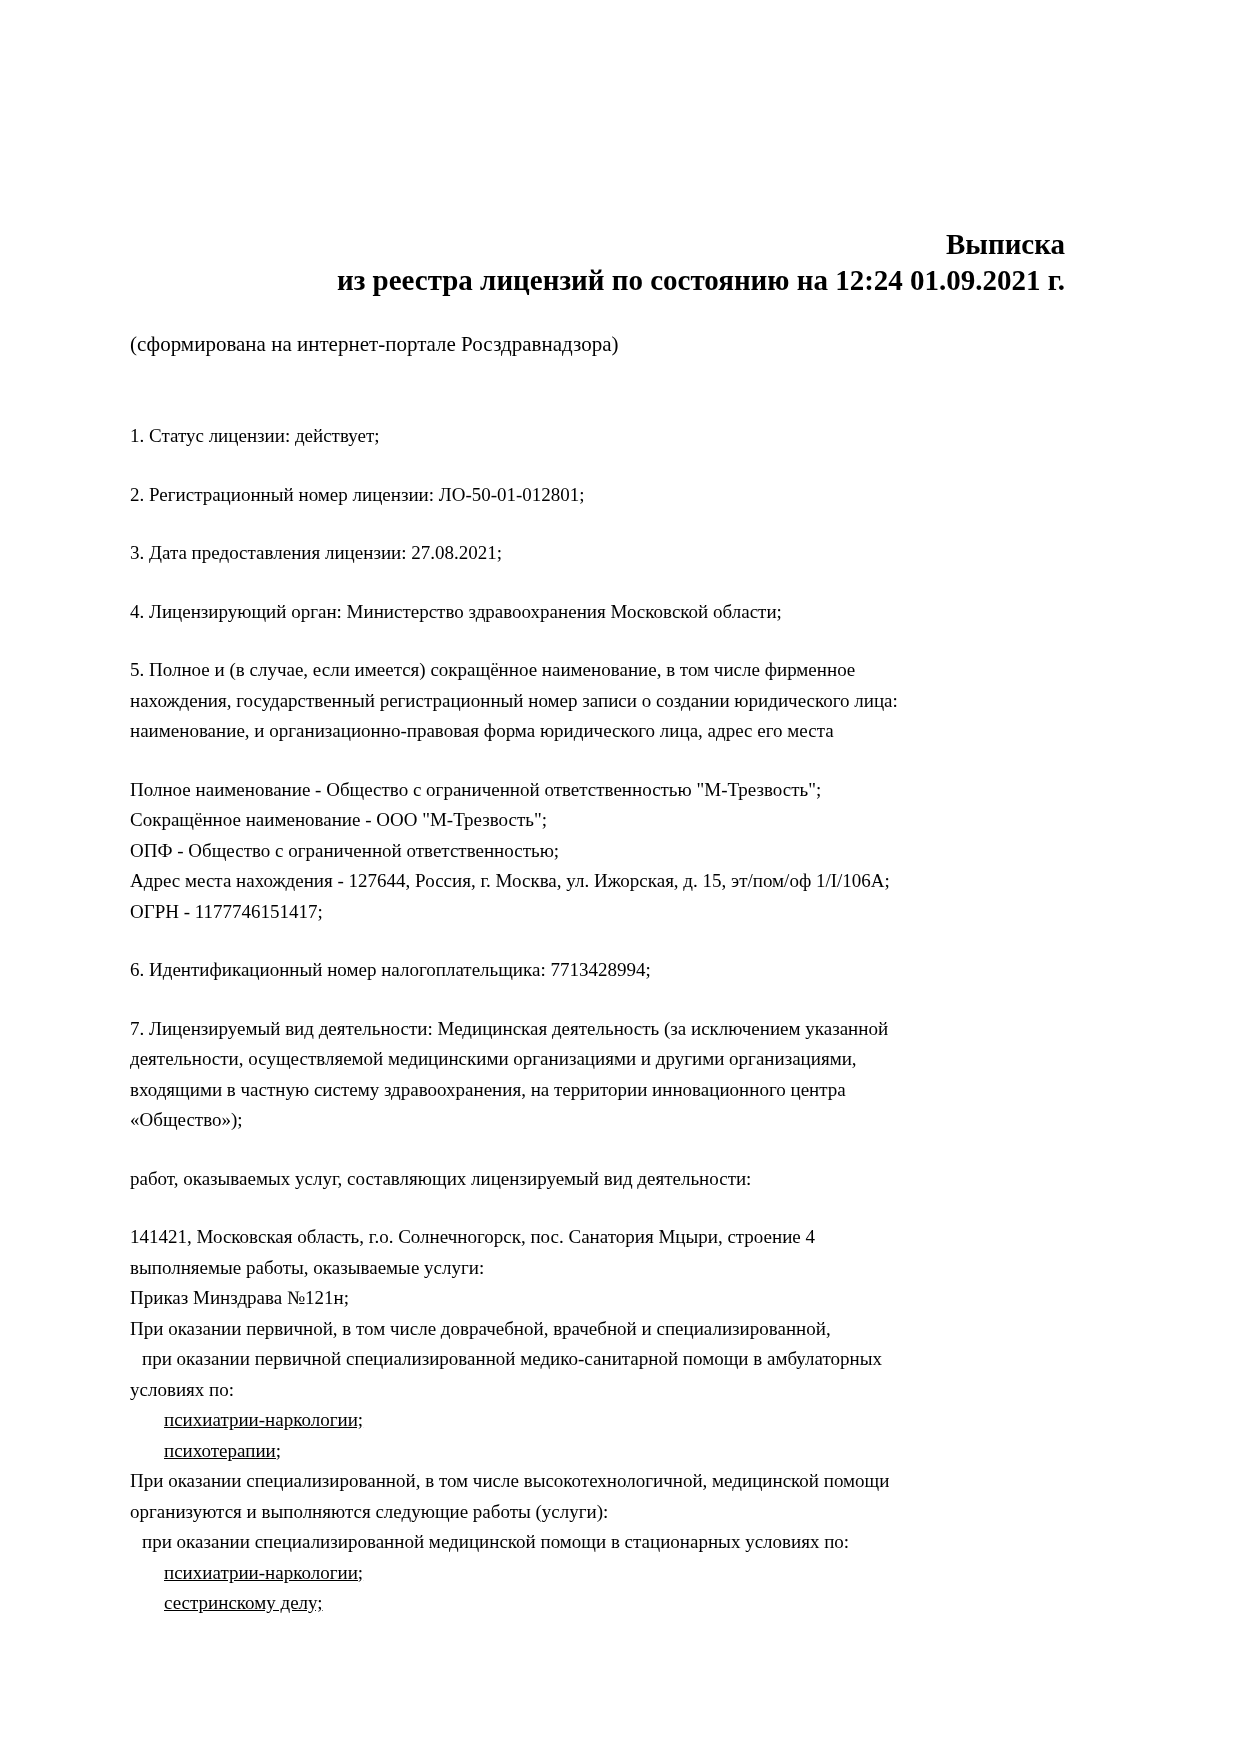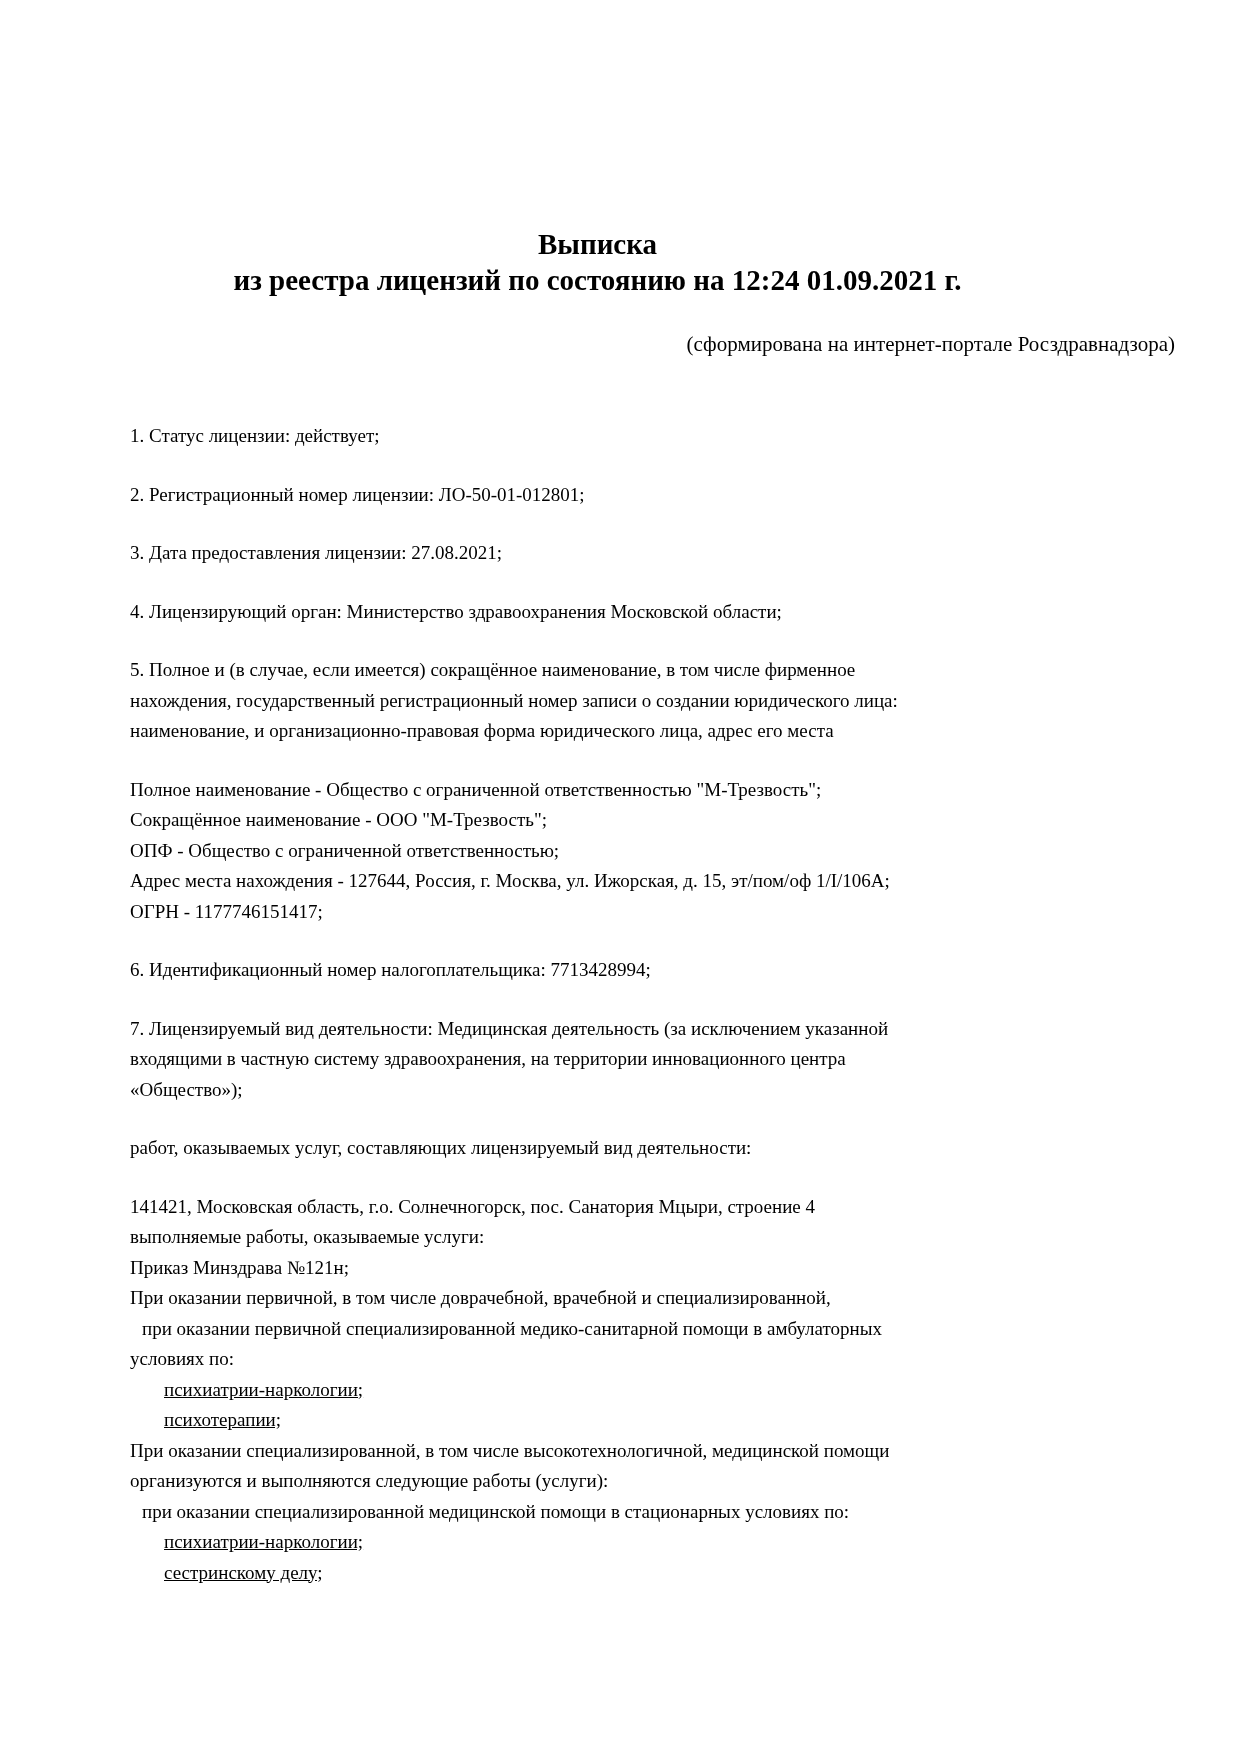"Выписка" .doc-title { text-align: center -> right }
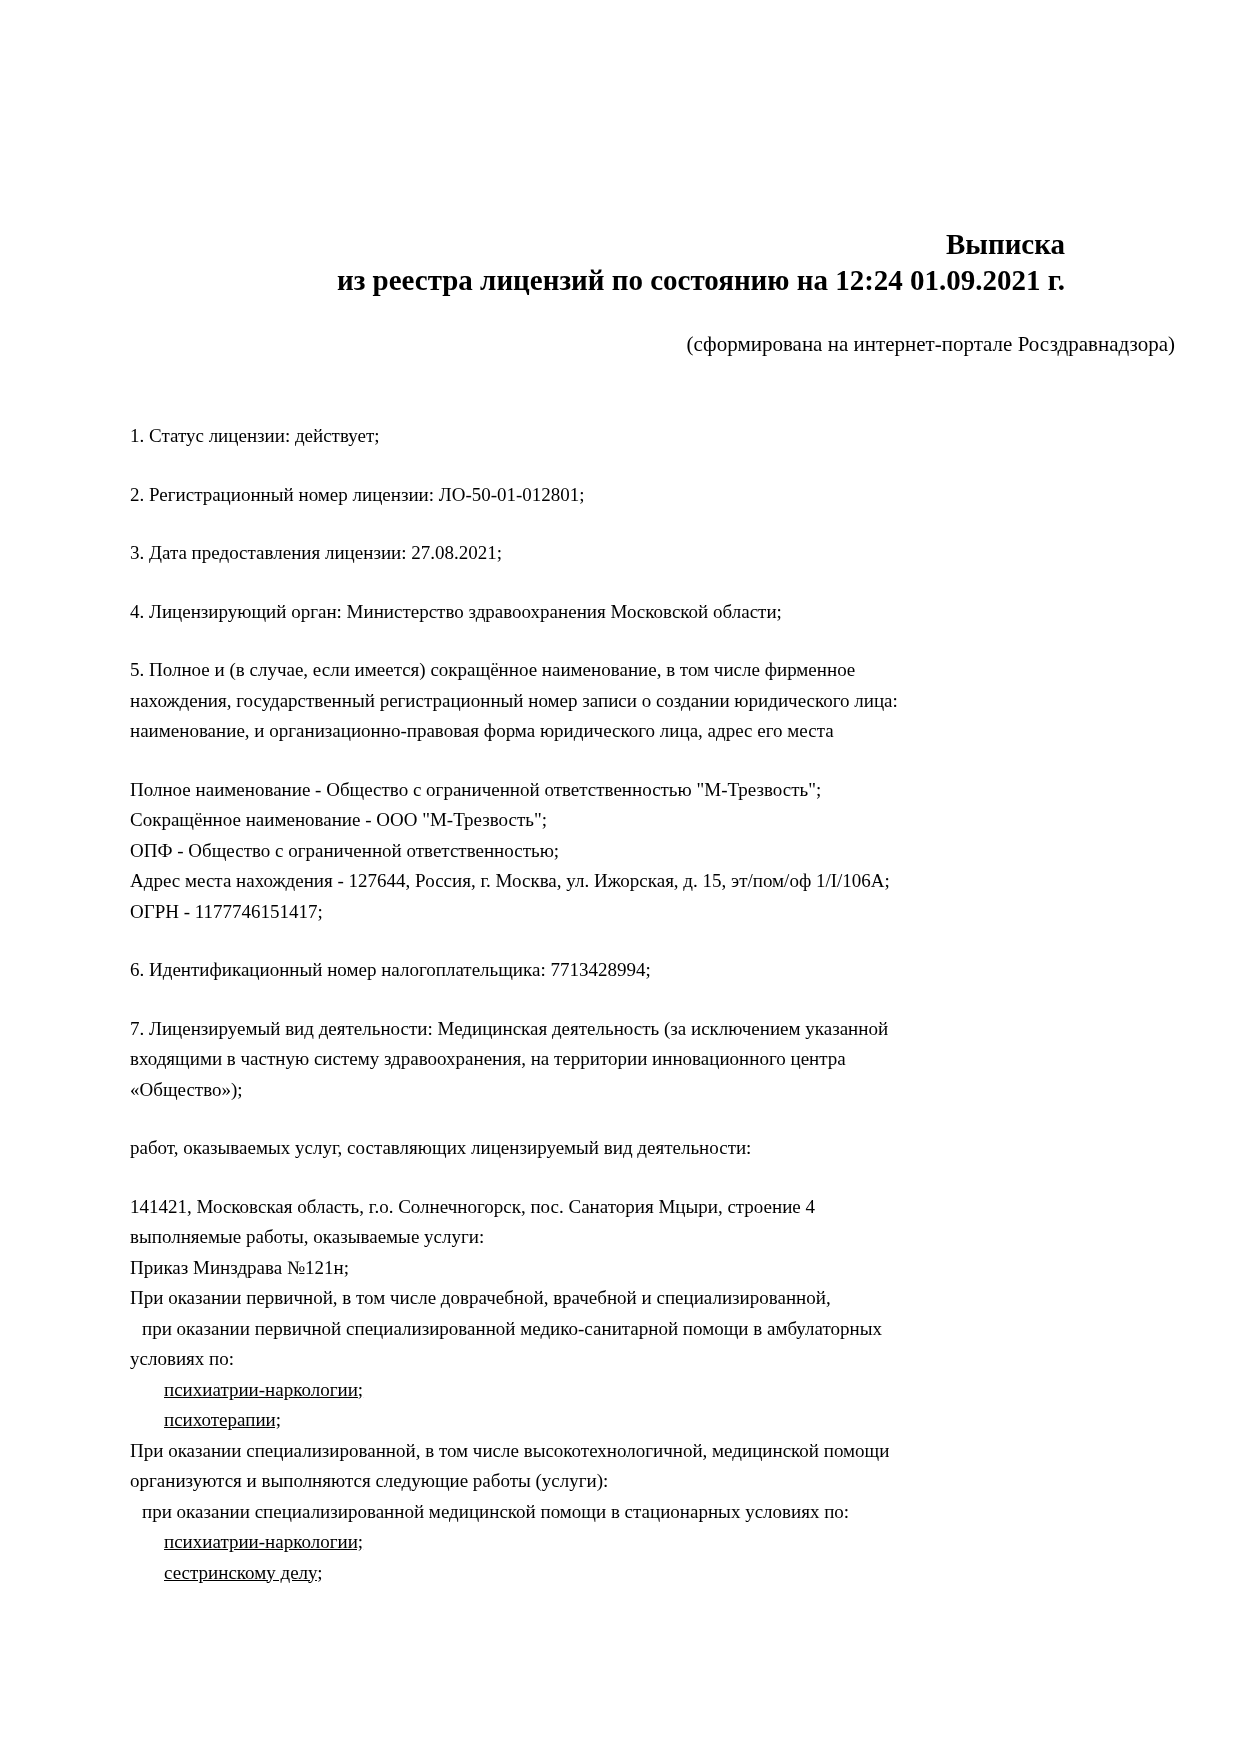"(сформирована на интернет-портале" .doc-subtitle { text-align: right -> left }
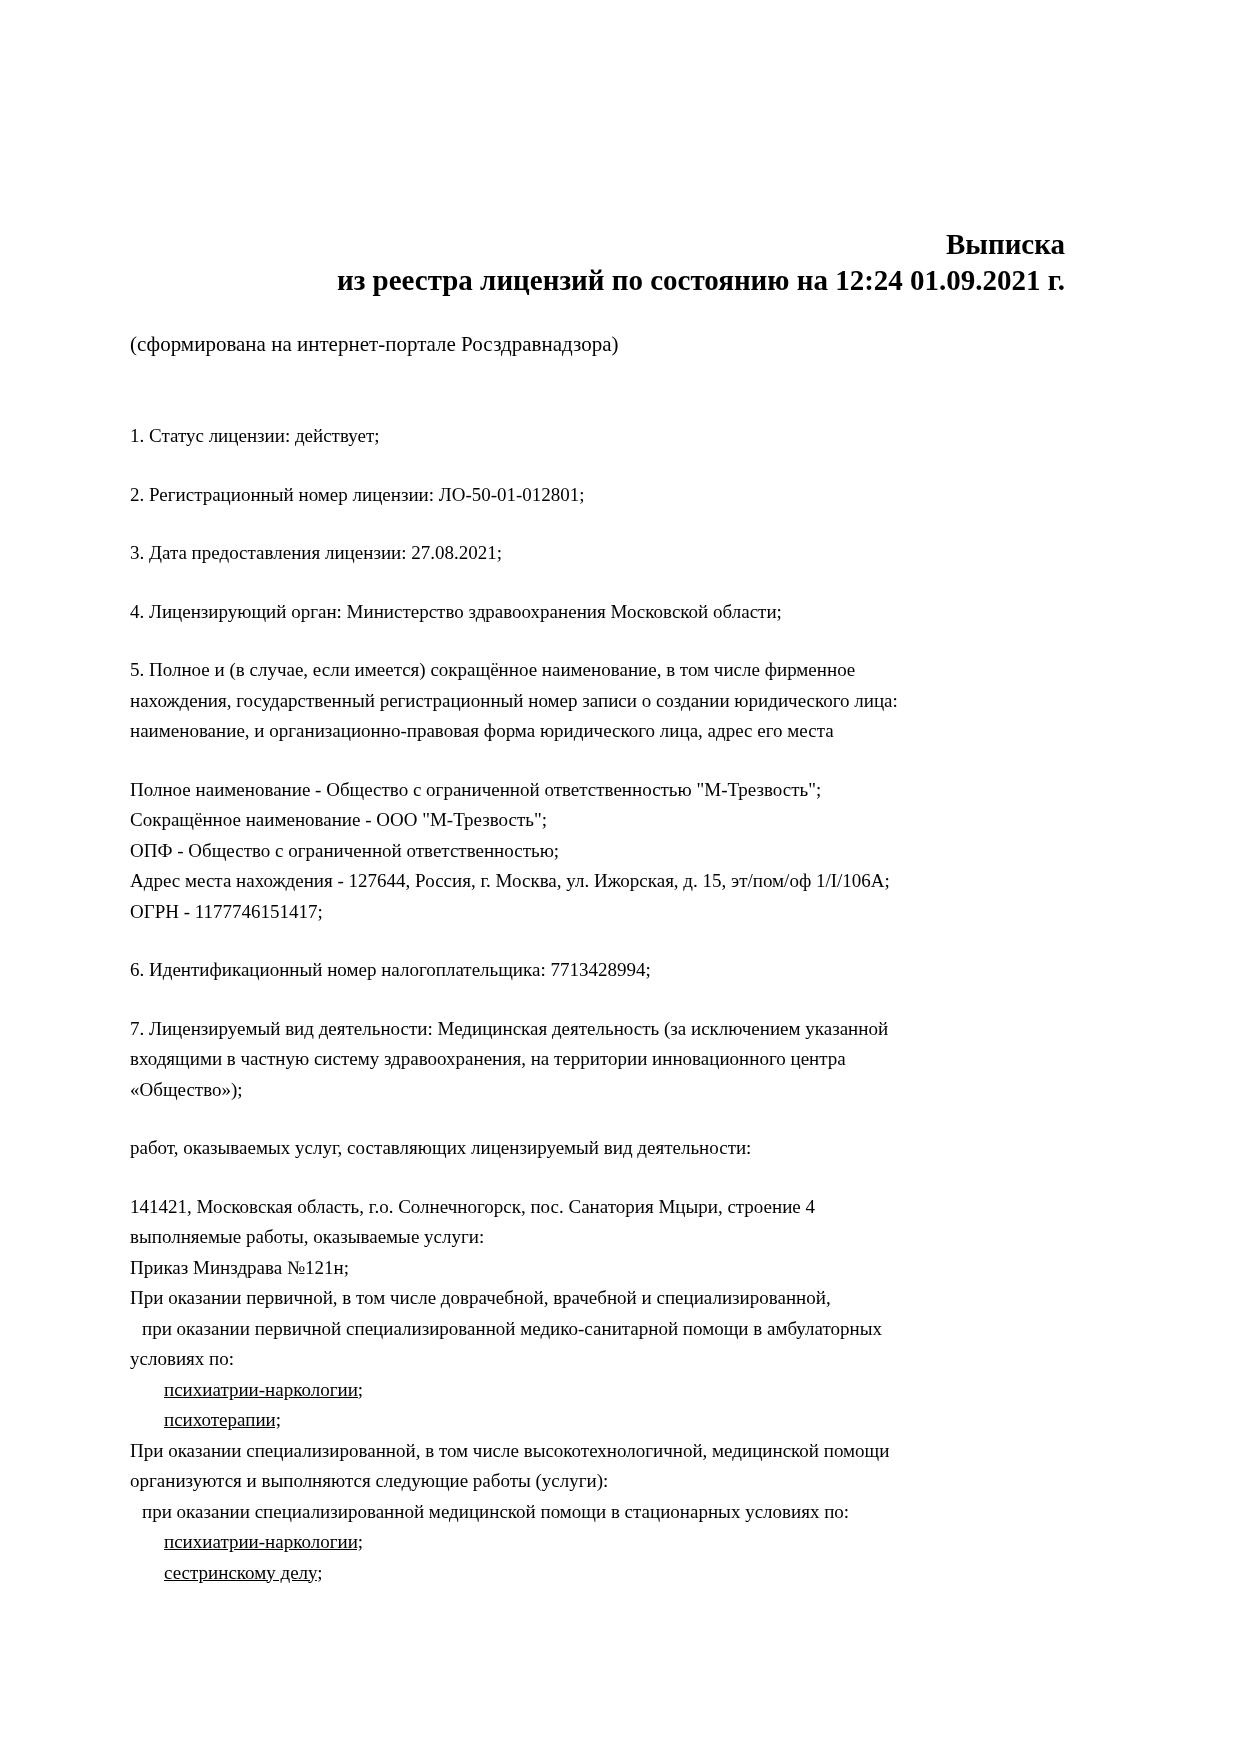"деятельности, осуществляемой" div.line { html: none -> <div>деятельности, осуществляемой медицинскими организациями и другими организациями,</div> }
